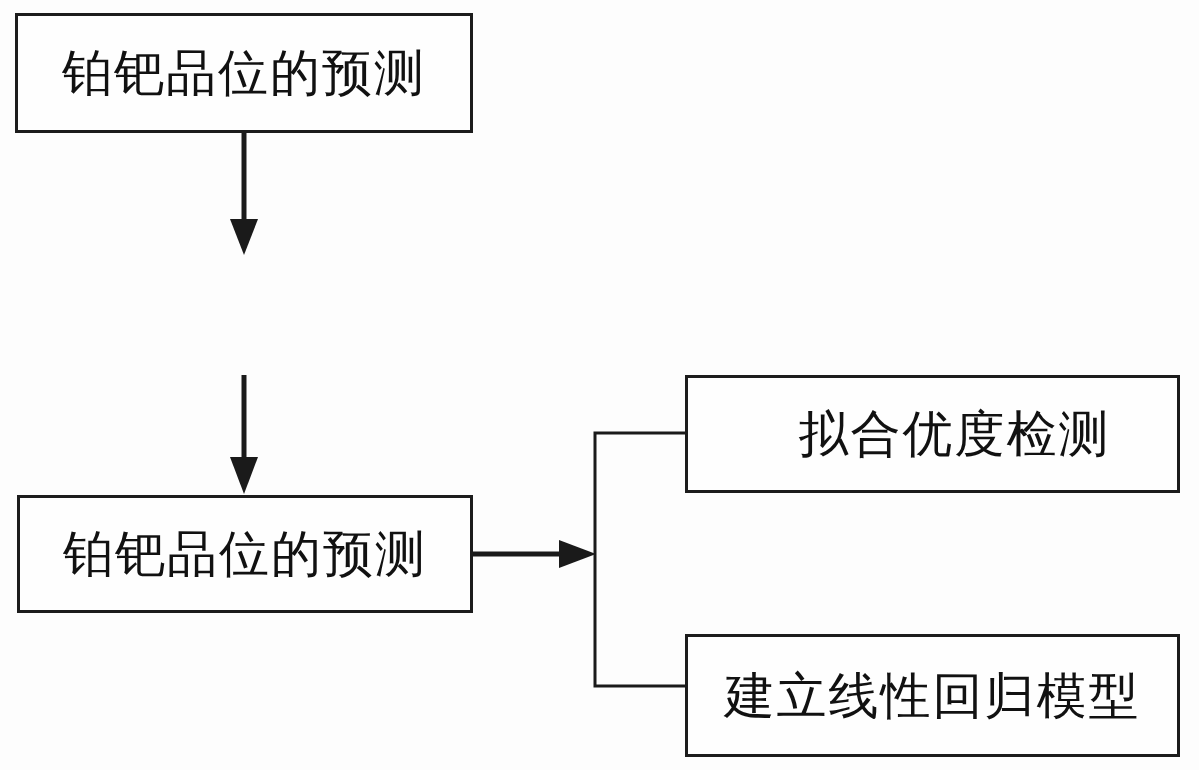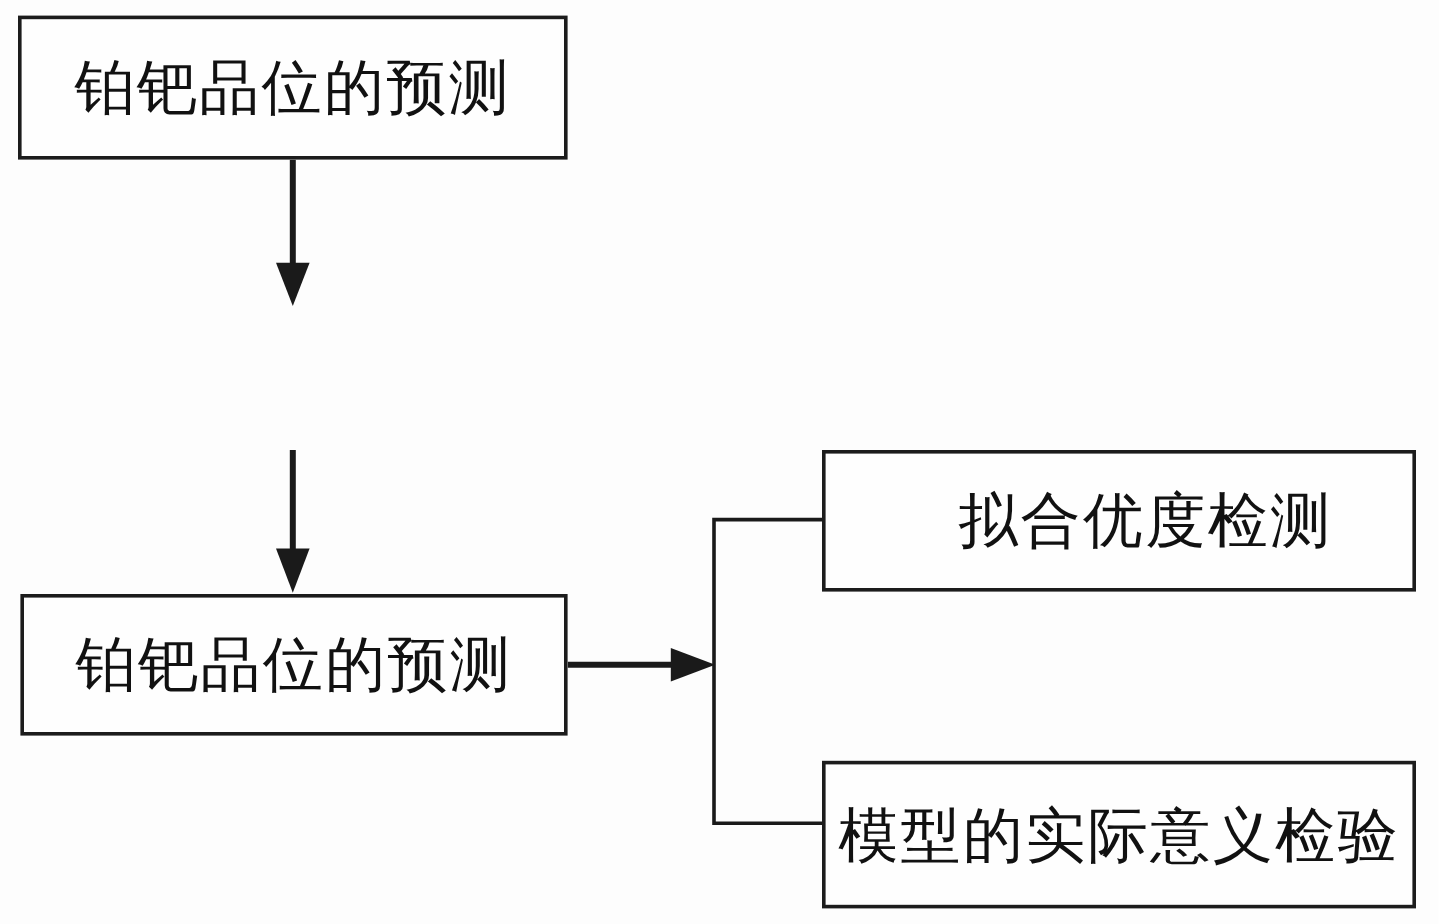"模型的实际意义检验" span.node-label { text: 模型的实际意义检验 -> 建立线性回归模型 }
